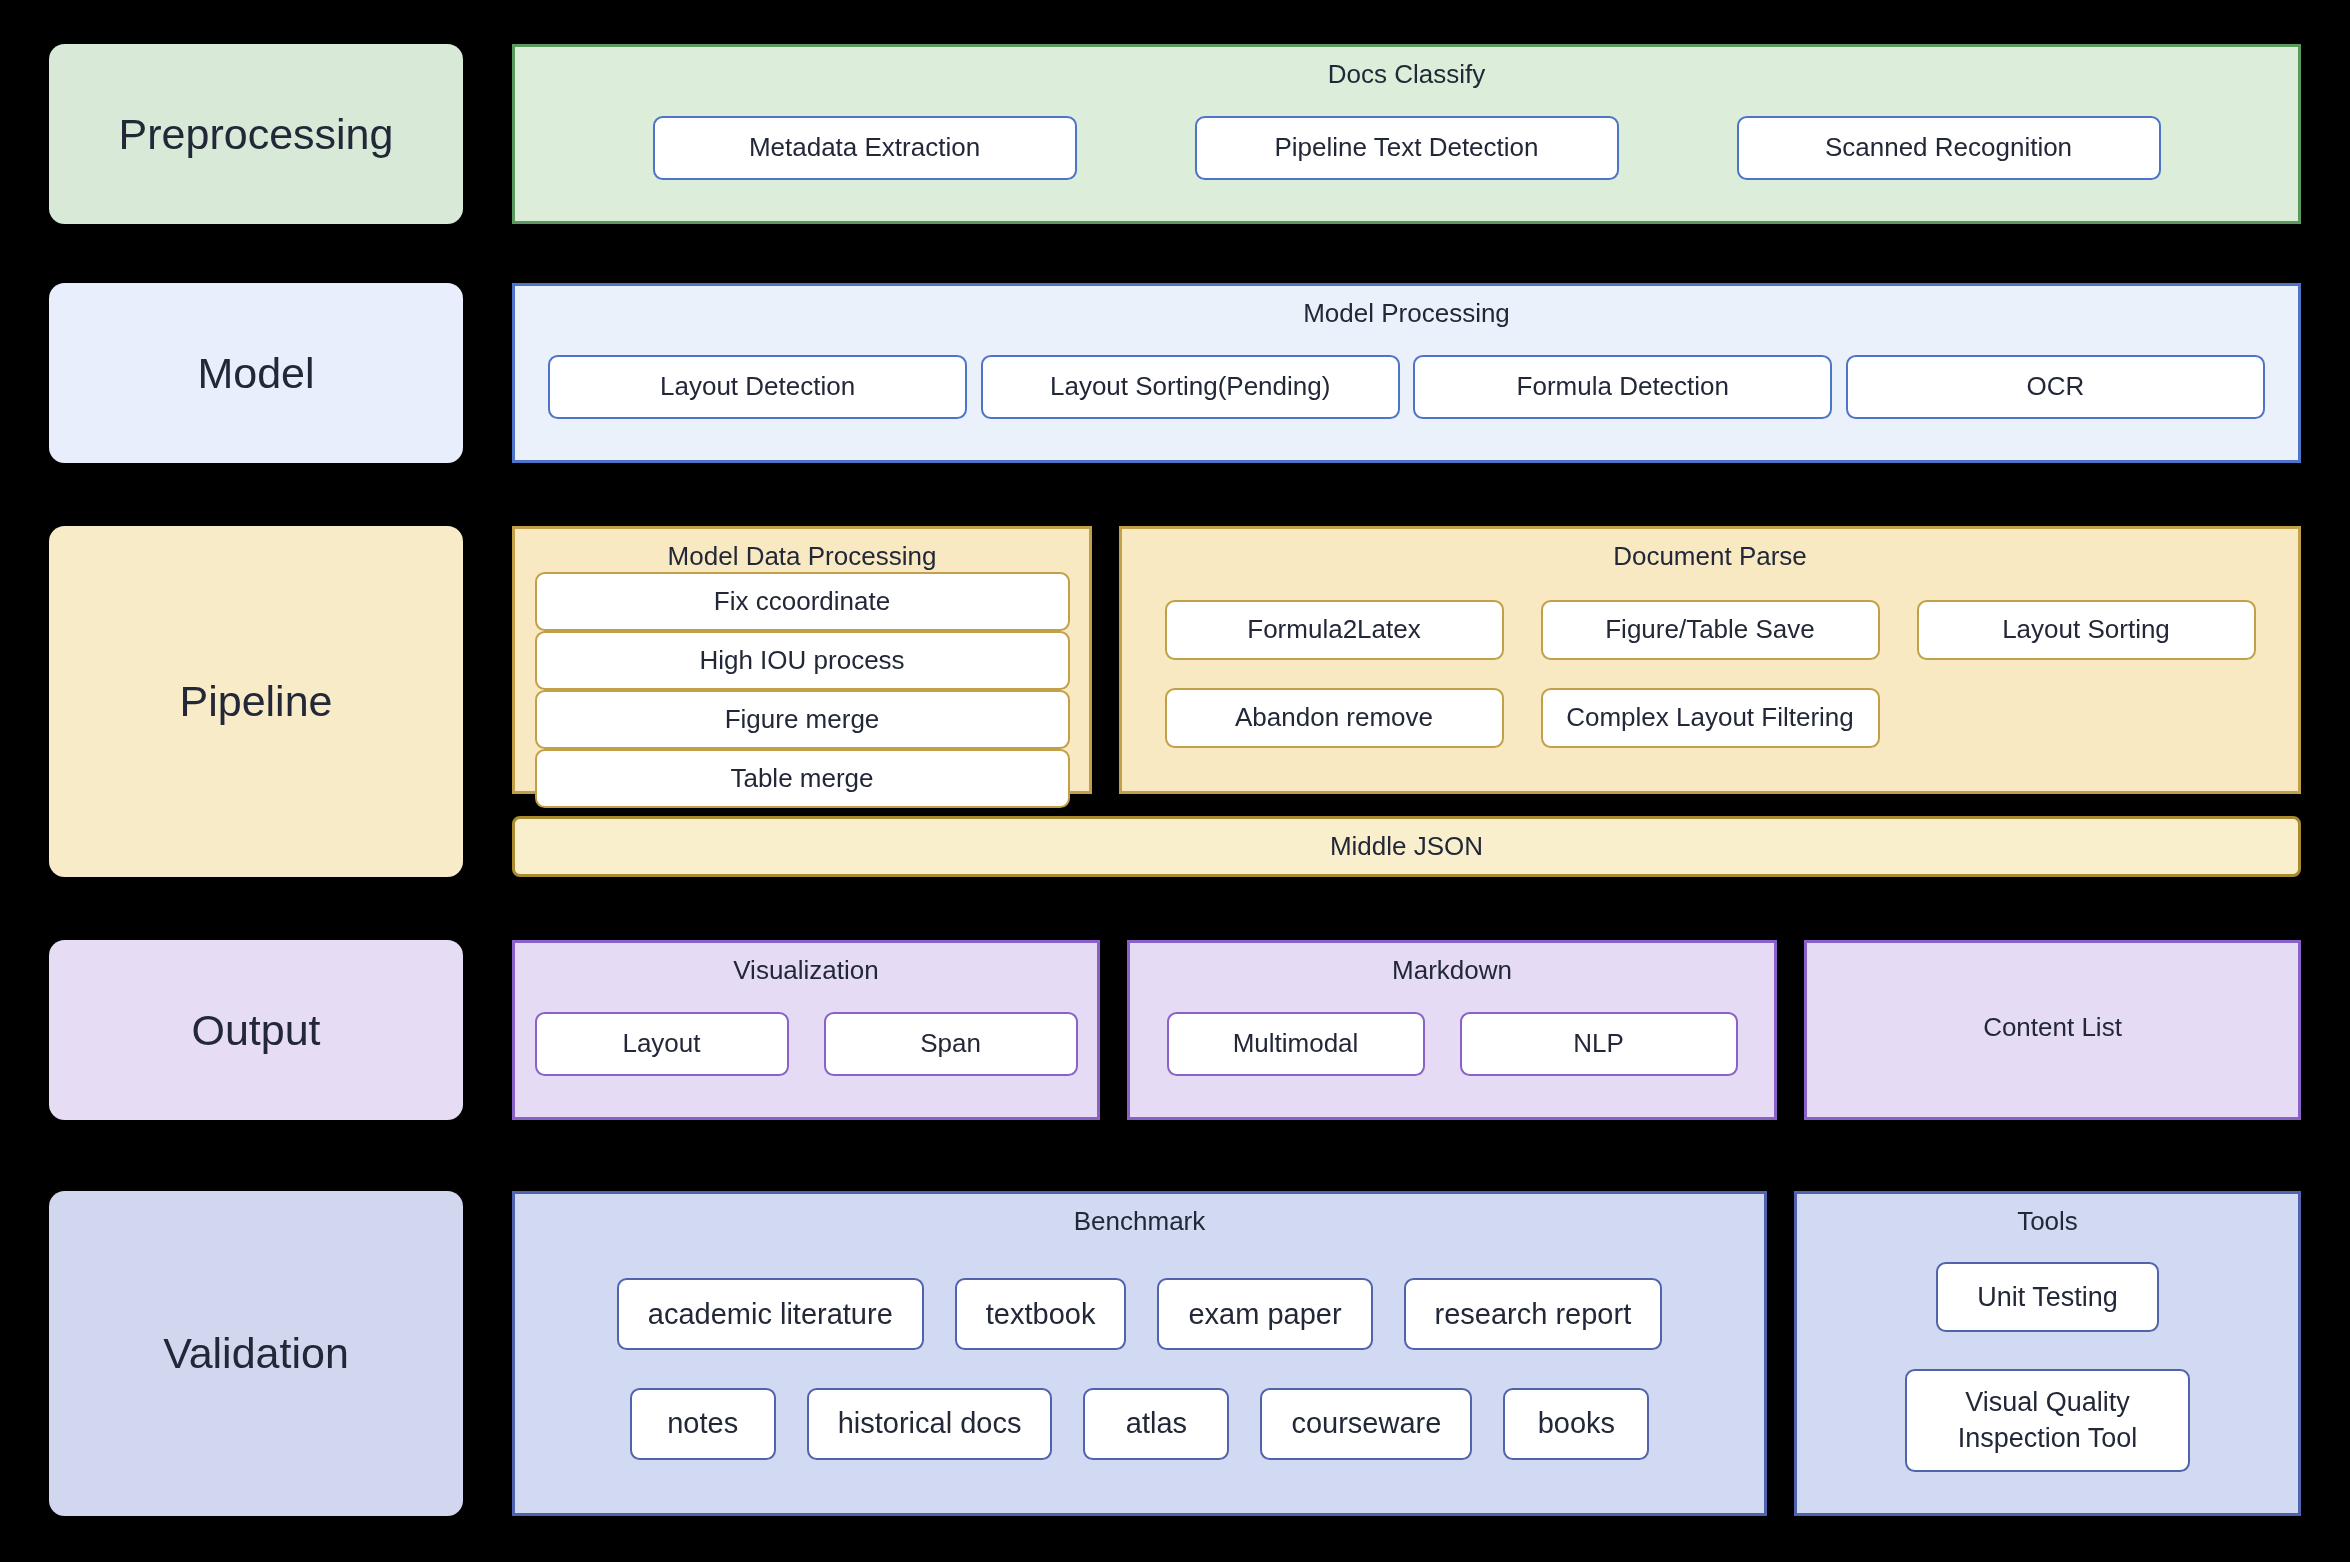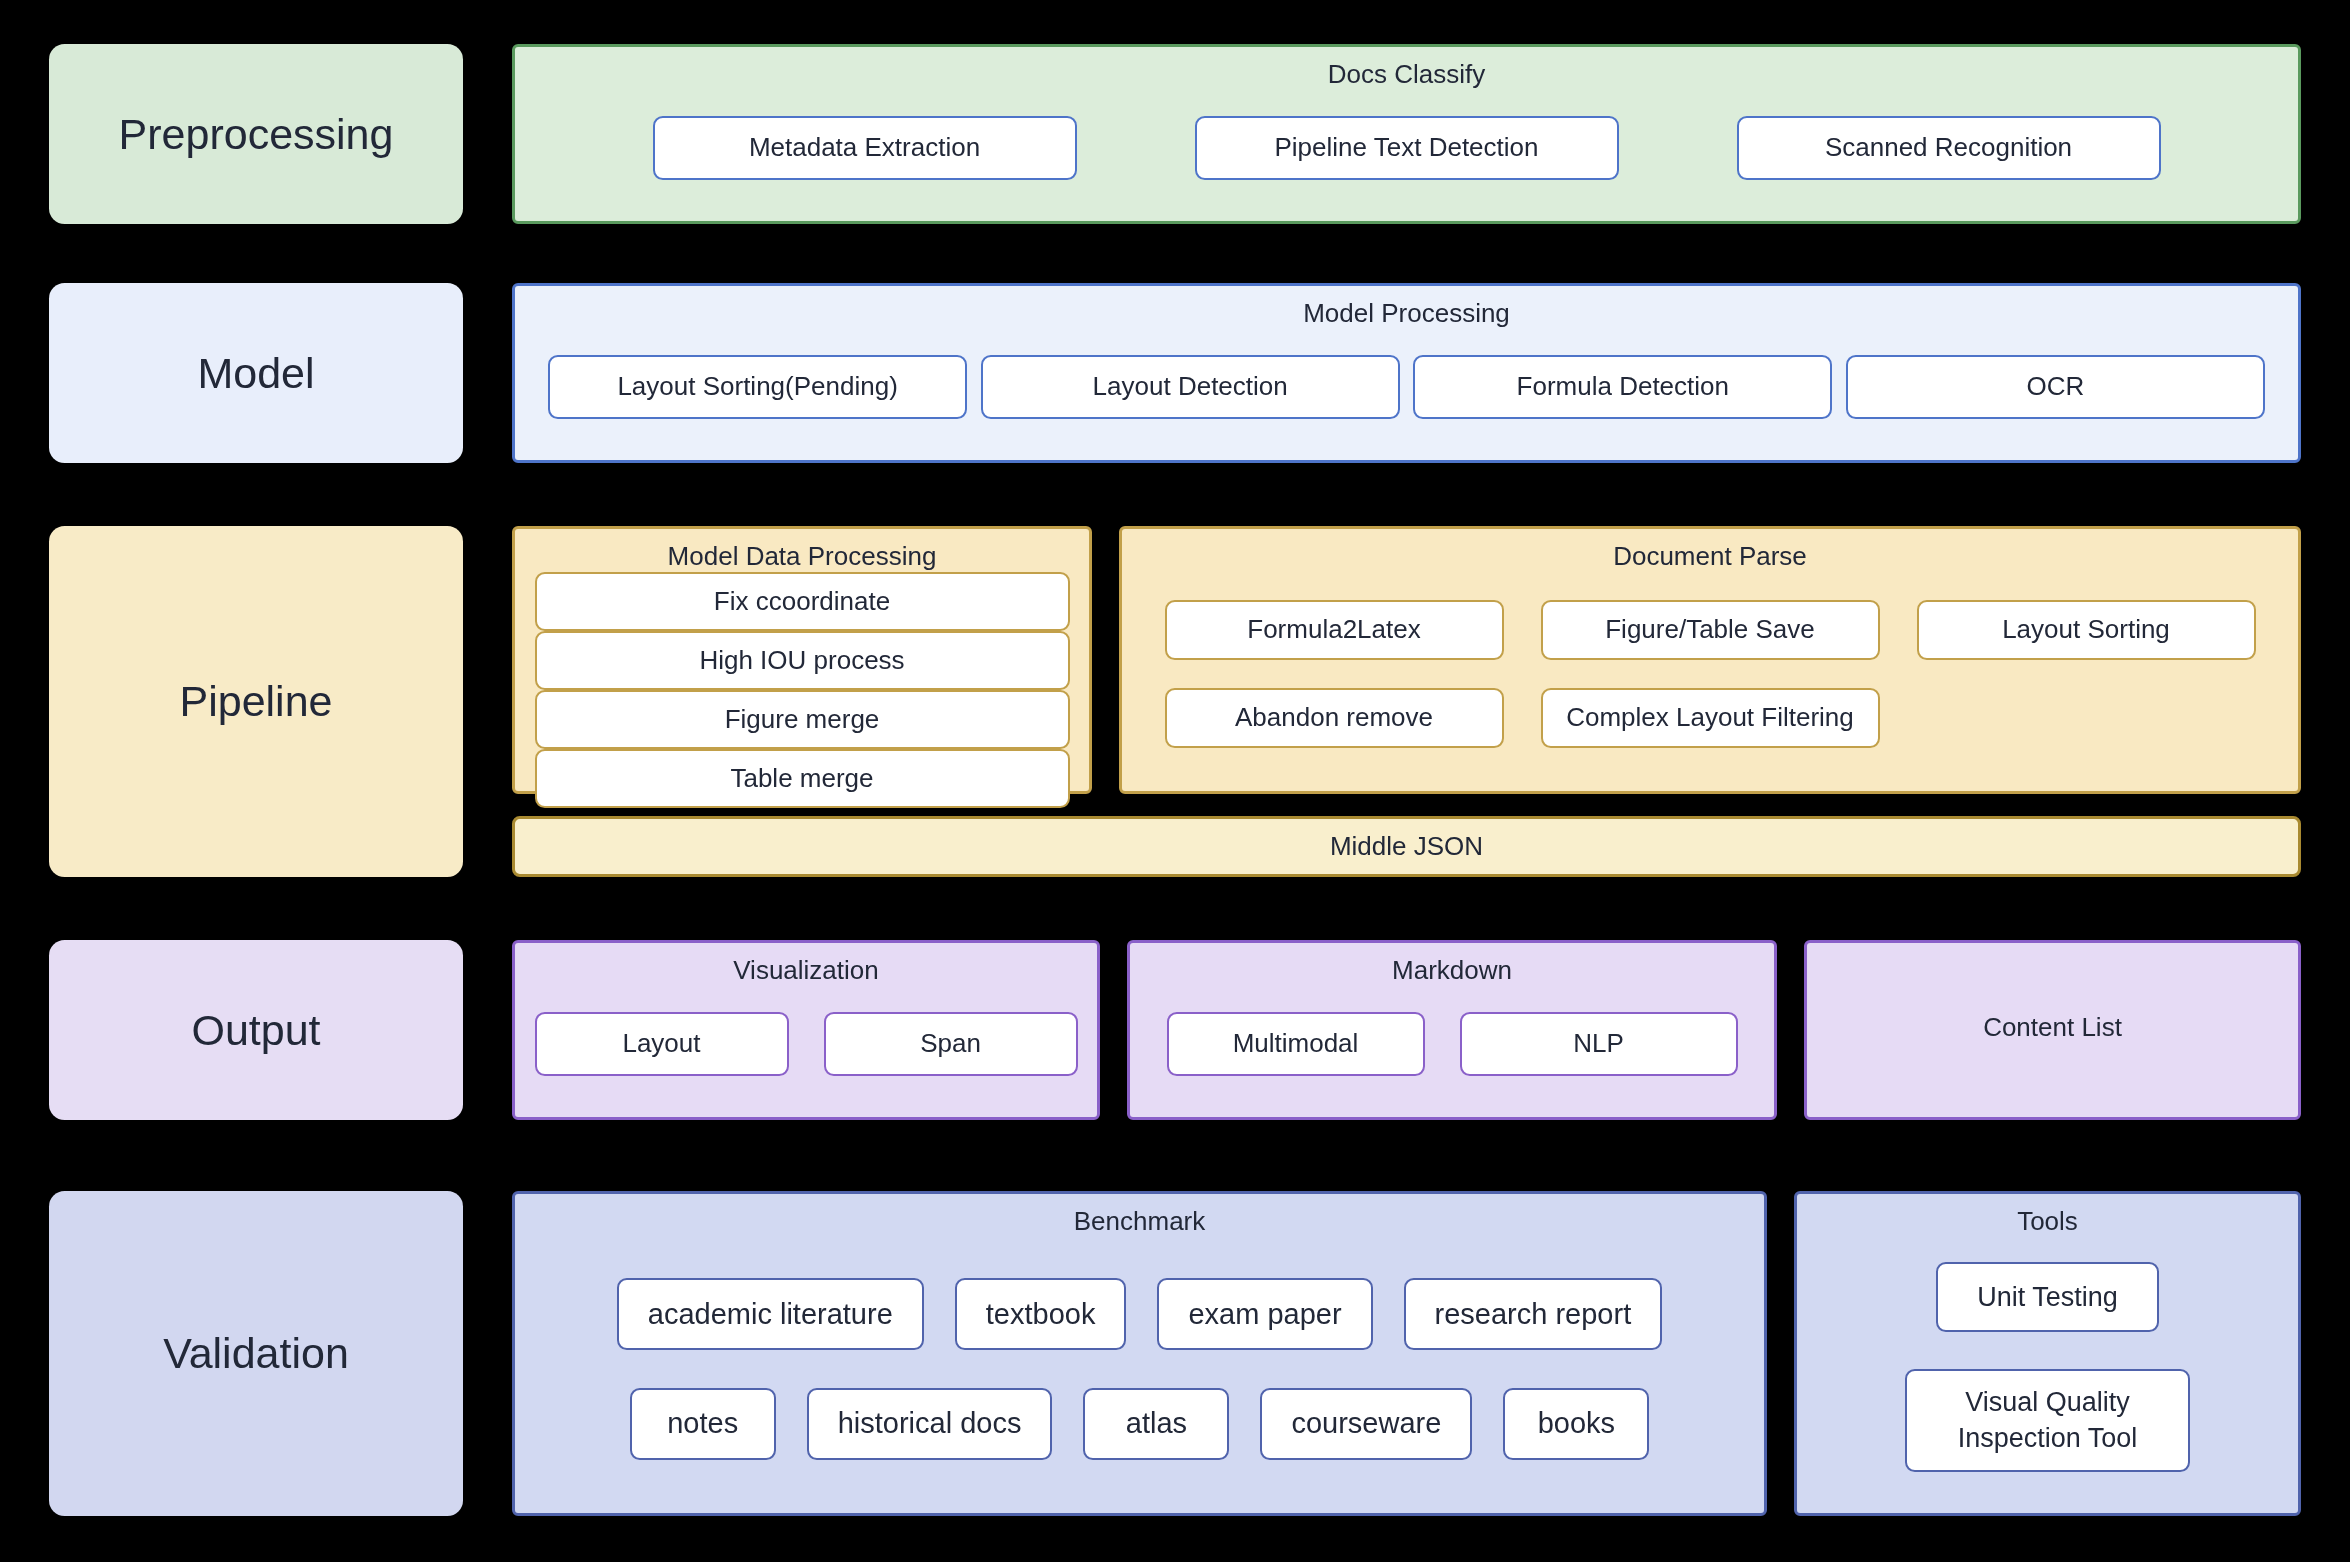"Docs Classify" .panel { border-radius: 6px -> 0 }
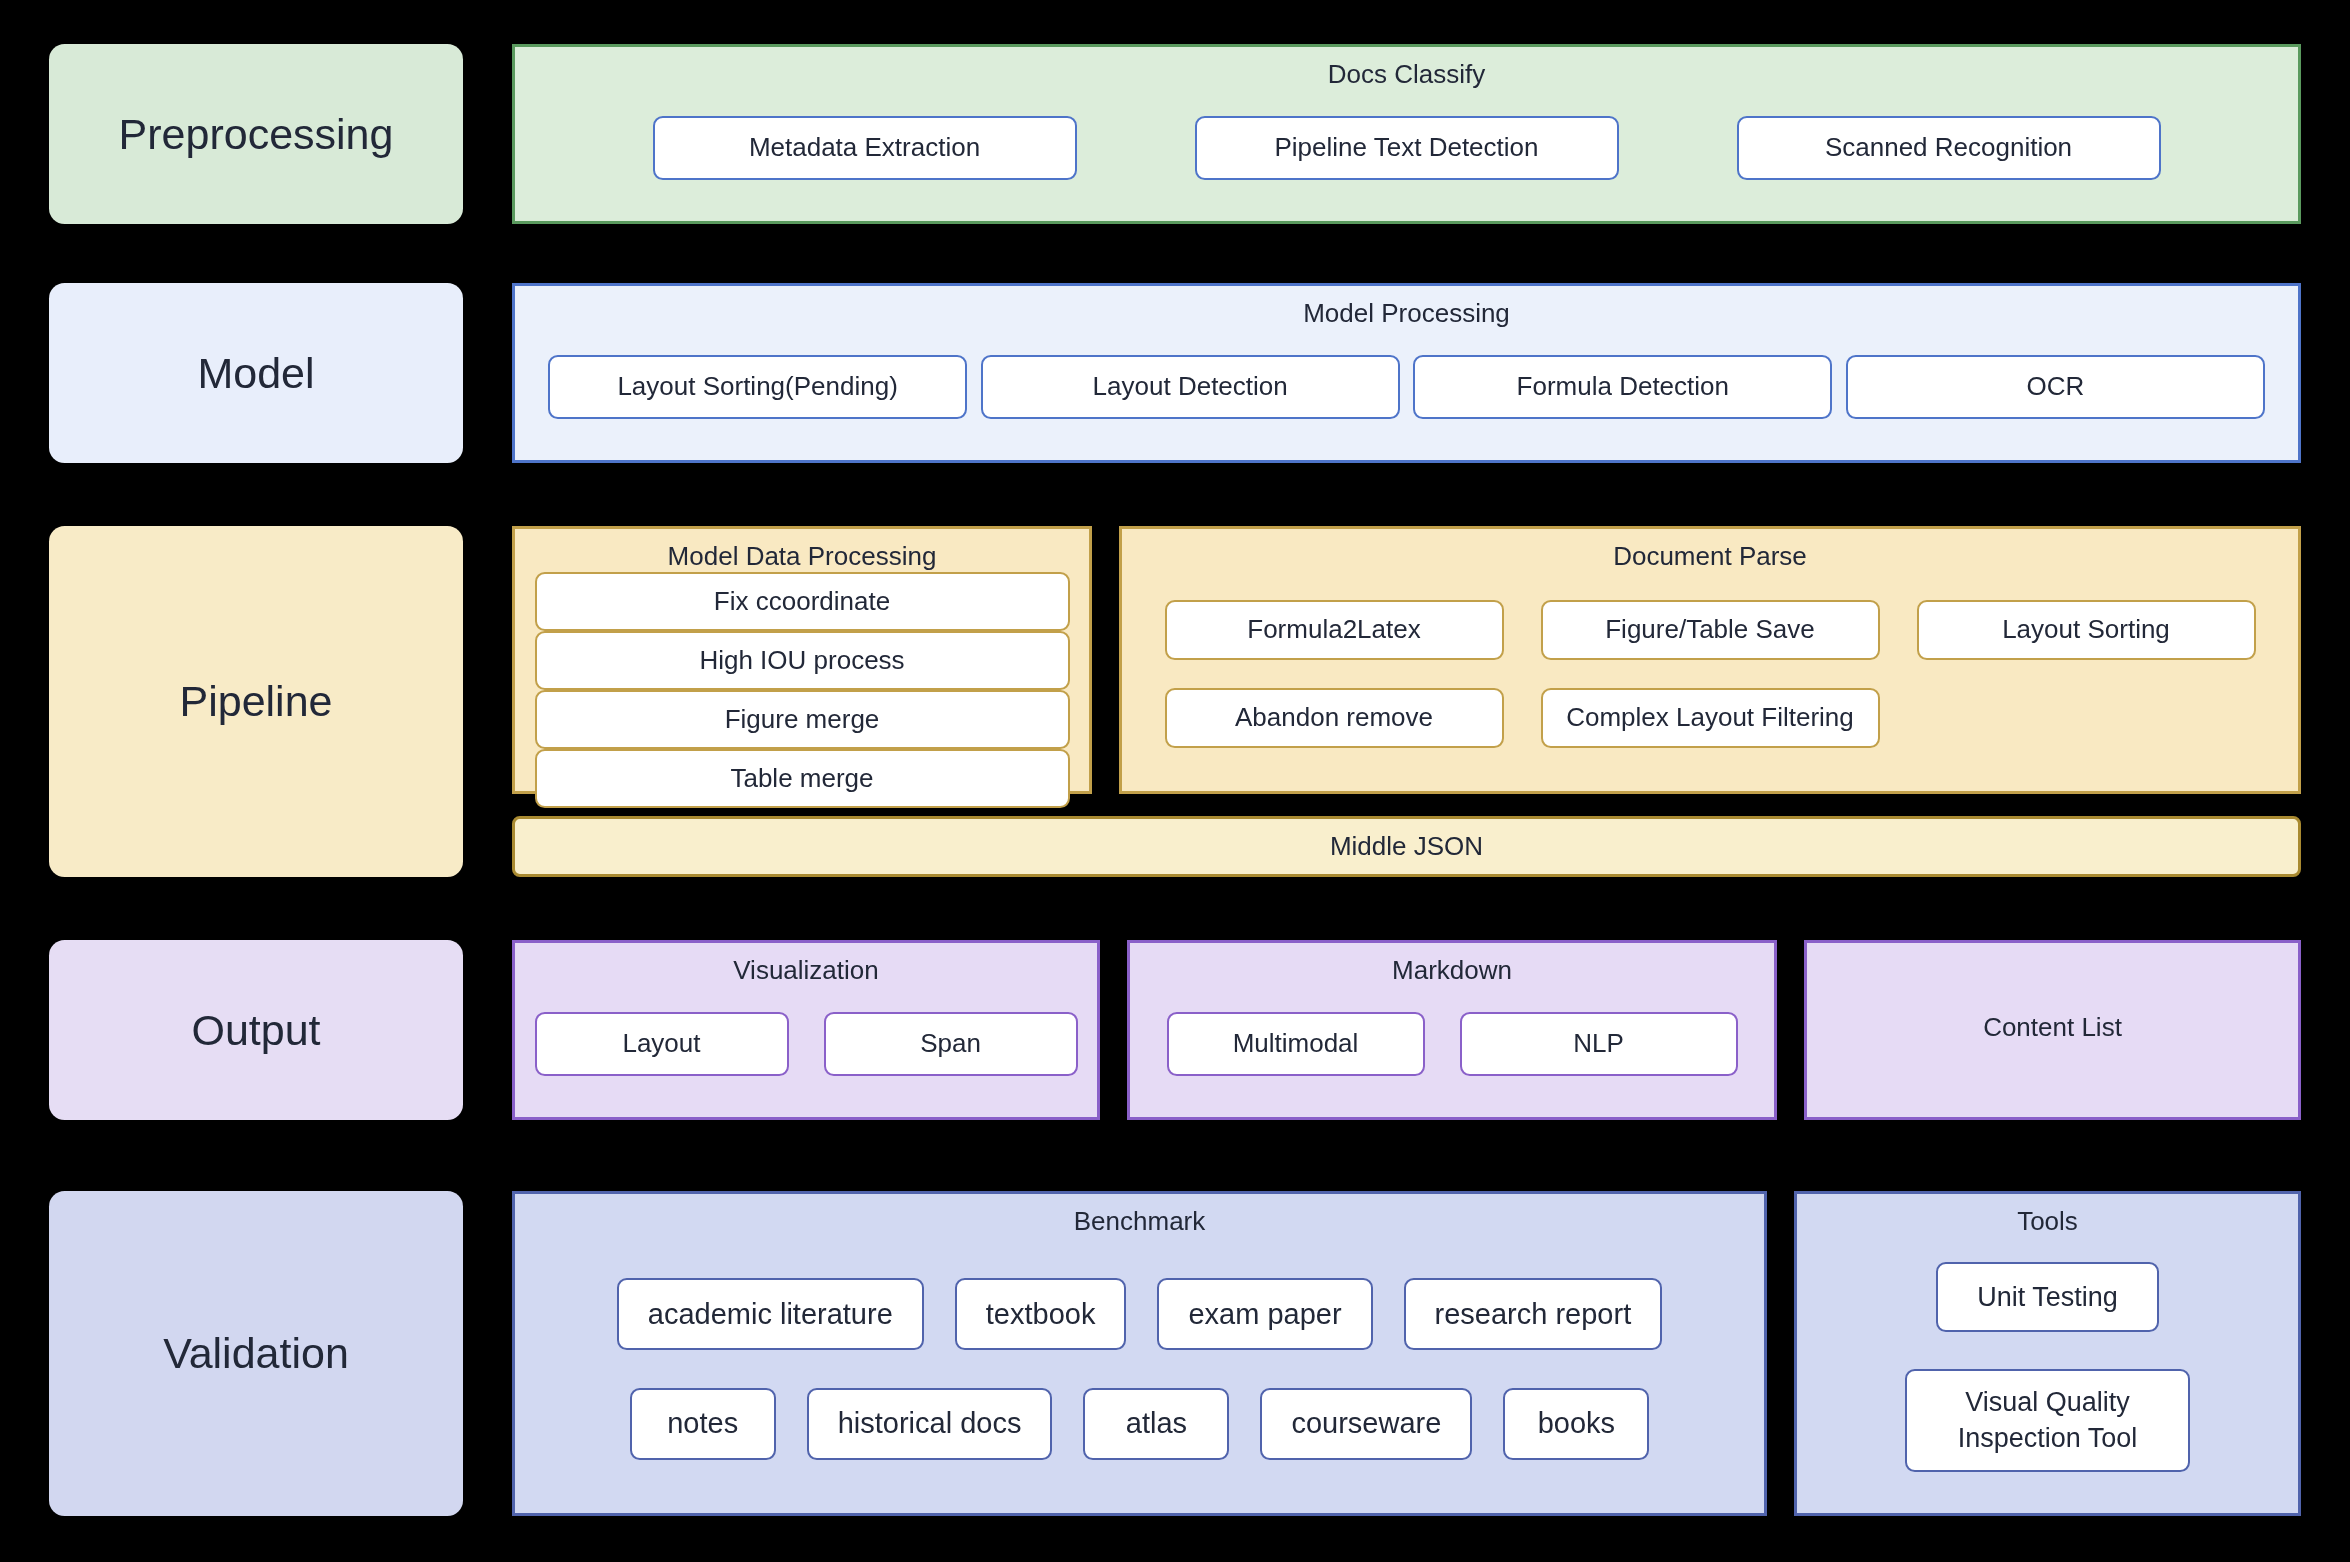"Layout Sorting(Pending)" div.chip { order: before "Layout Detection" -> after "Layout Detection" }
